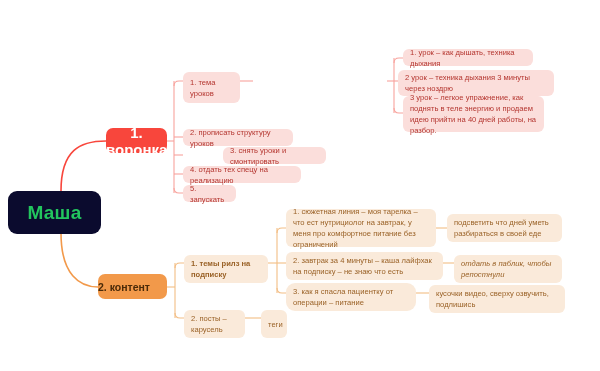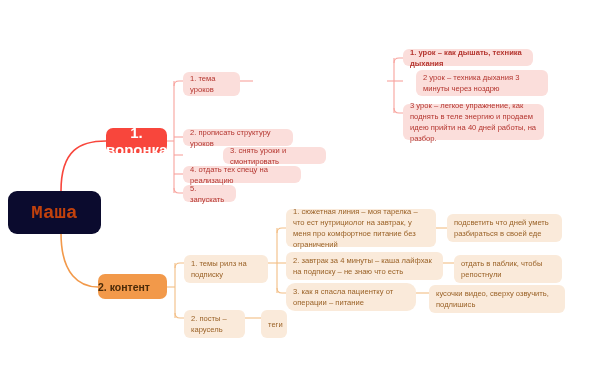"1. урок – как дышать," div.node { font-weight: bold -> none }
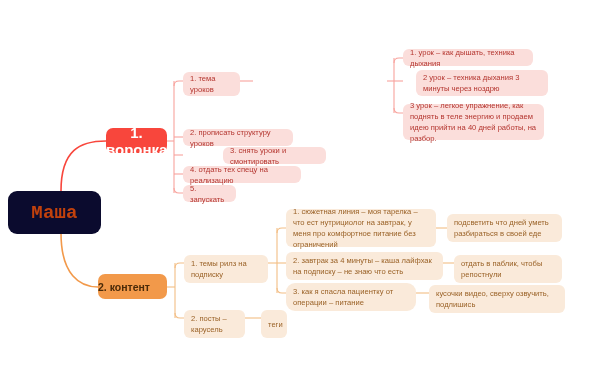"1. тема уроков" div.node { height: 24px -> 31px }
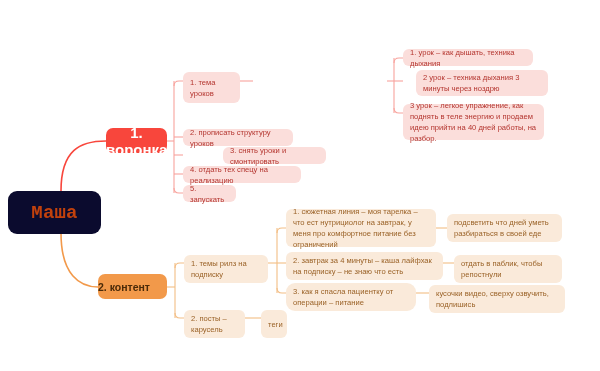"2 урок – техника дыхания" div.node { left: 416px -> 398px; width: 132px -> 156px }
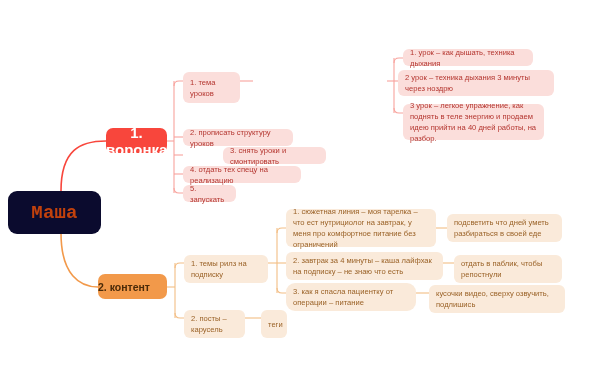"3 урок – легкое упражнение," div.node { top: 104px -> 96px }
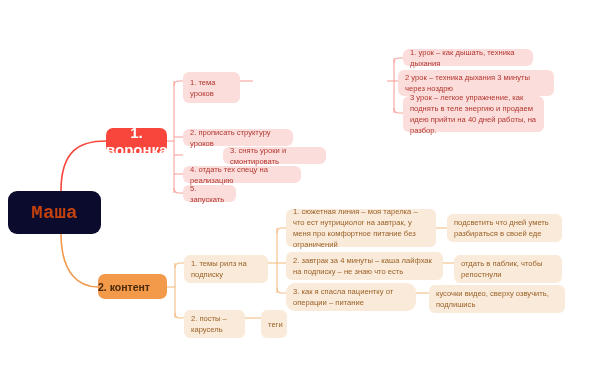"Маша" .n-root .node-text { color: #c2410c -> #22c55e; font-family: Liberation Mono, monospace -> none }
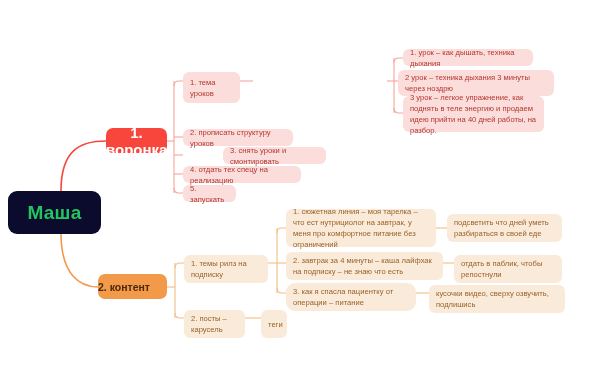"1. темы рилз на подписку" div.node { font-weight: none -> bold }
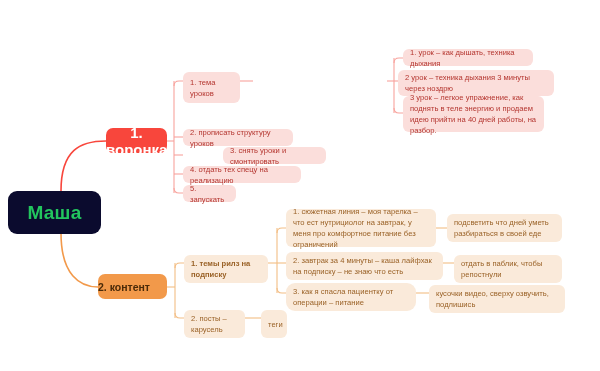"отдать в паблик, чтобы репостнули" div.node { font-style: none -> italic }
